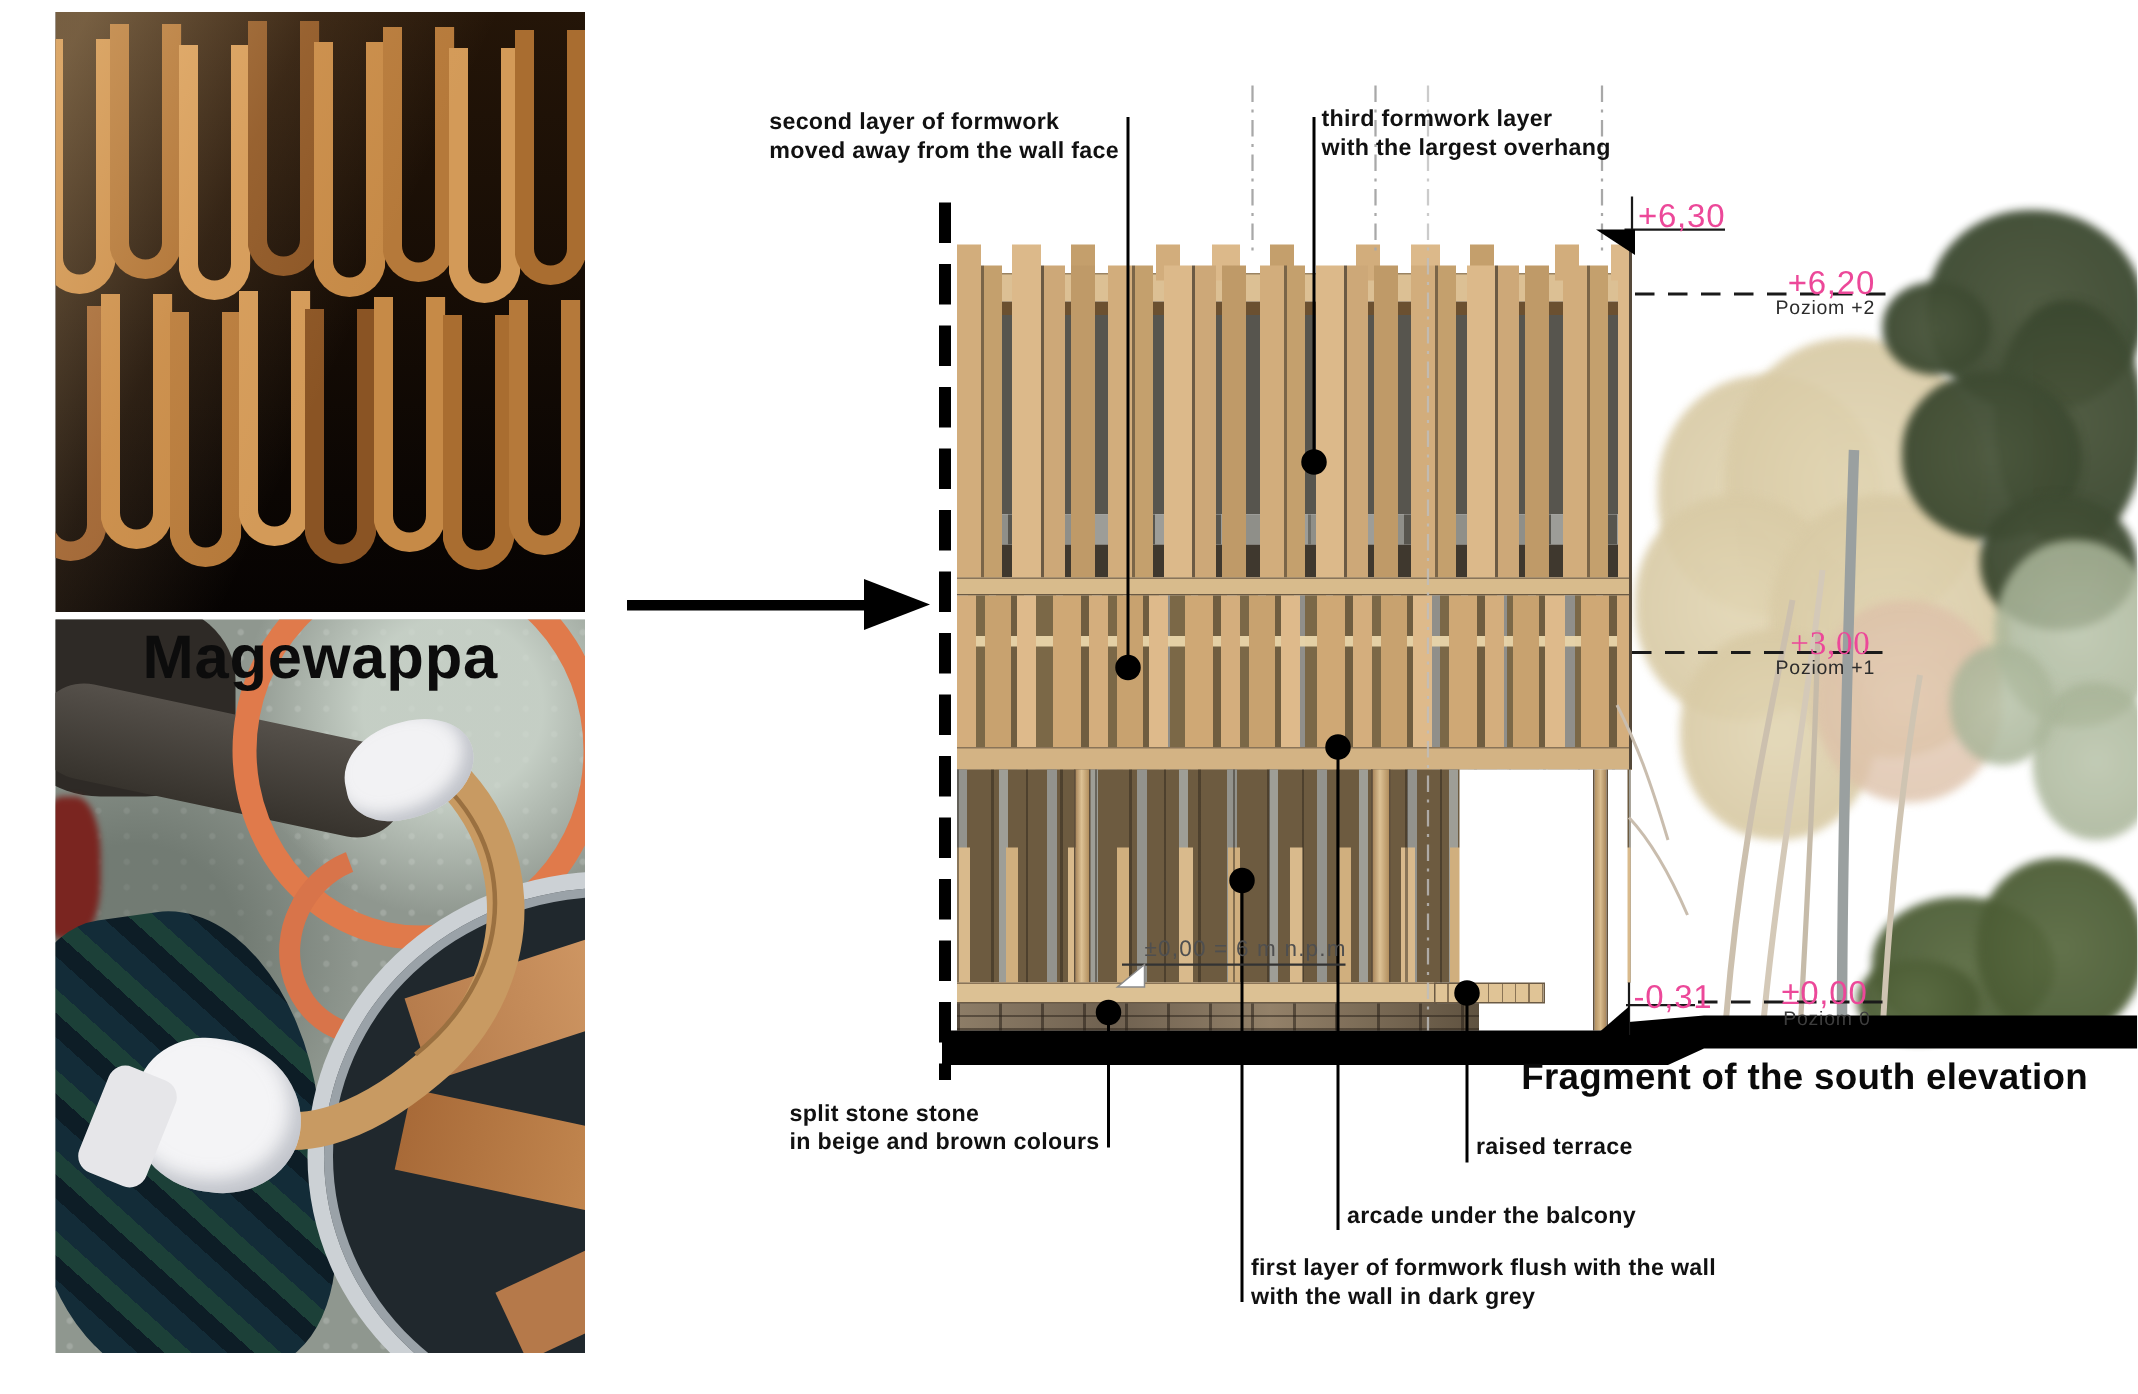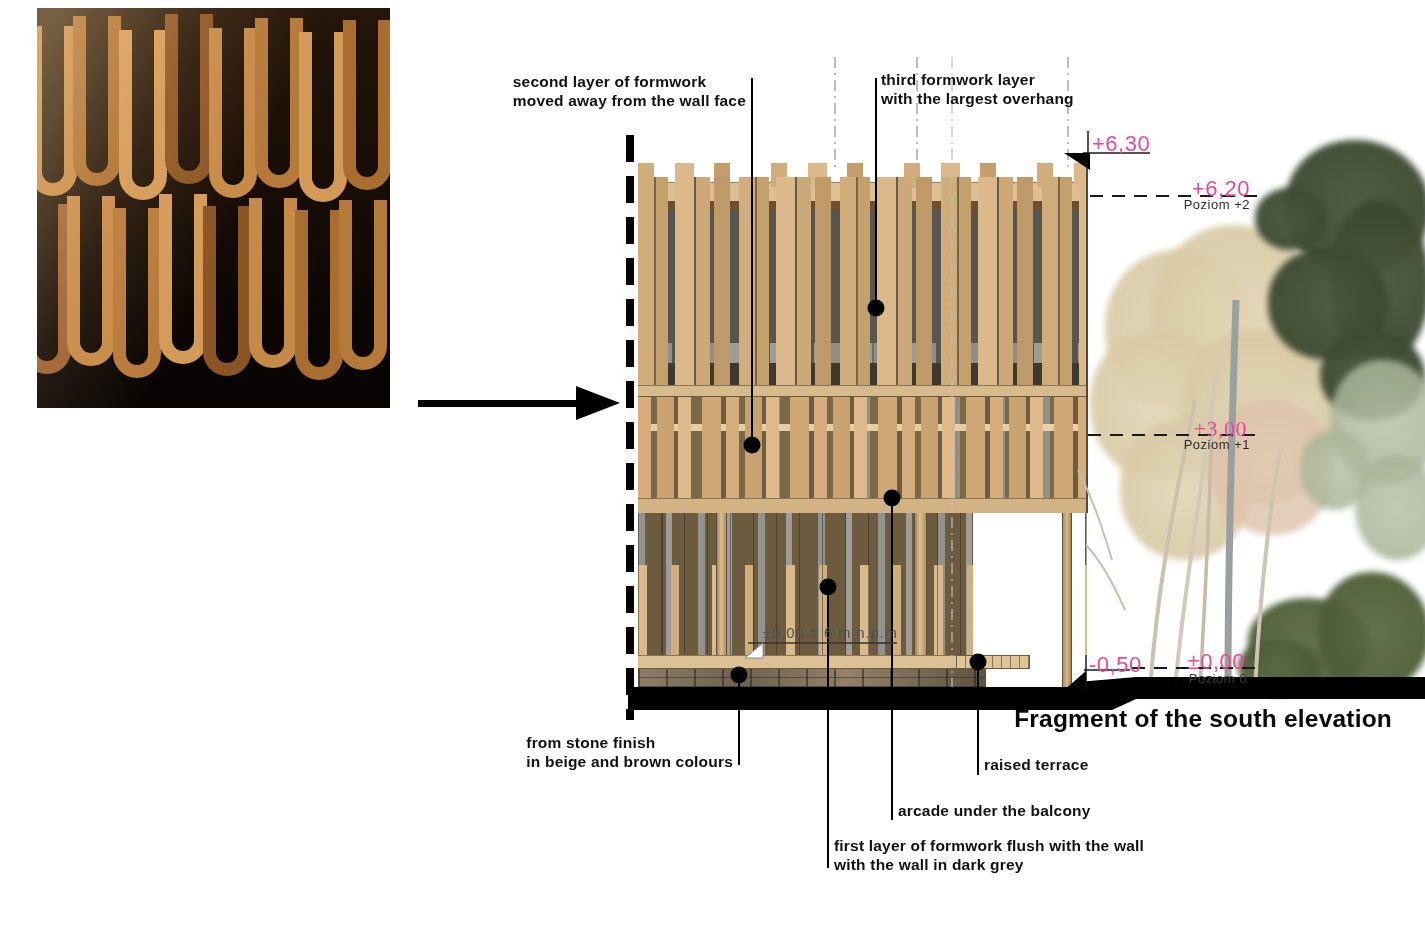"Magewappa" div.photo { html: none -> <div> <div></div> <div></div> <div></div> <div></div> <div></div> <div></div> <div></div> <div></div> <div></div> <div></div> <svg> <path></path> <path></path> </svg> <div></div> <div></div> <div></div> <div>Magewappa</div> </div> }
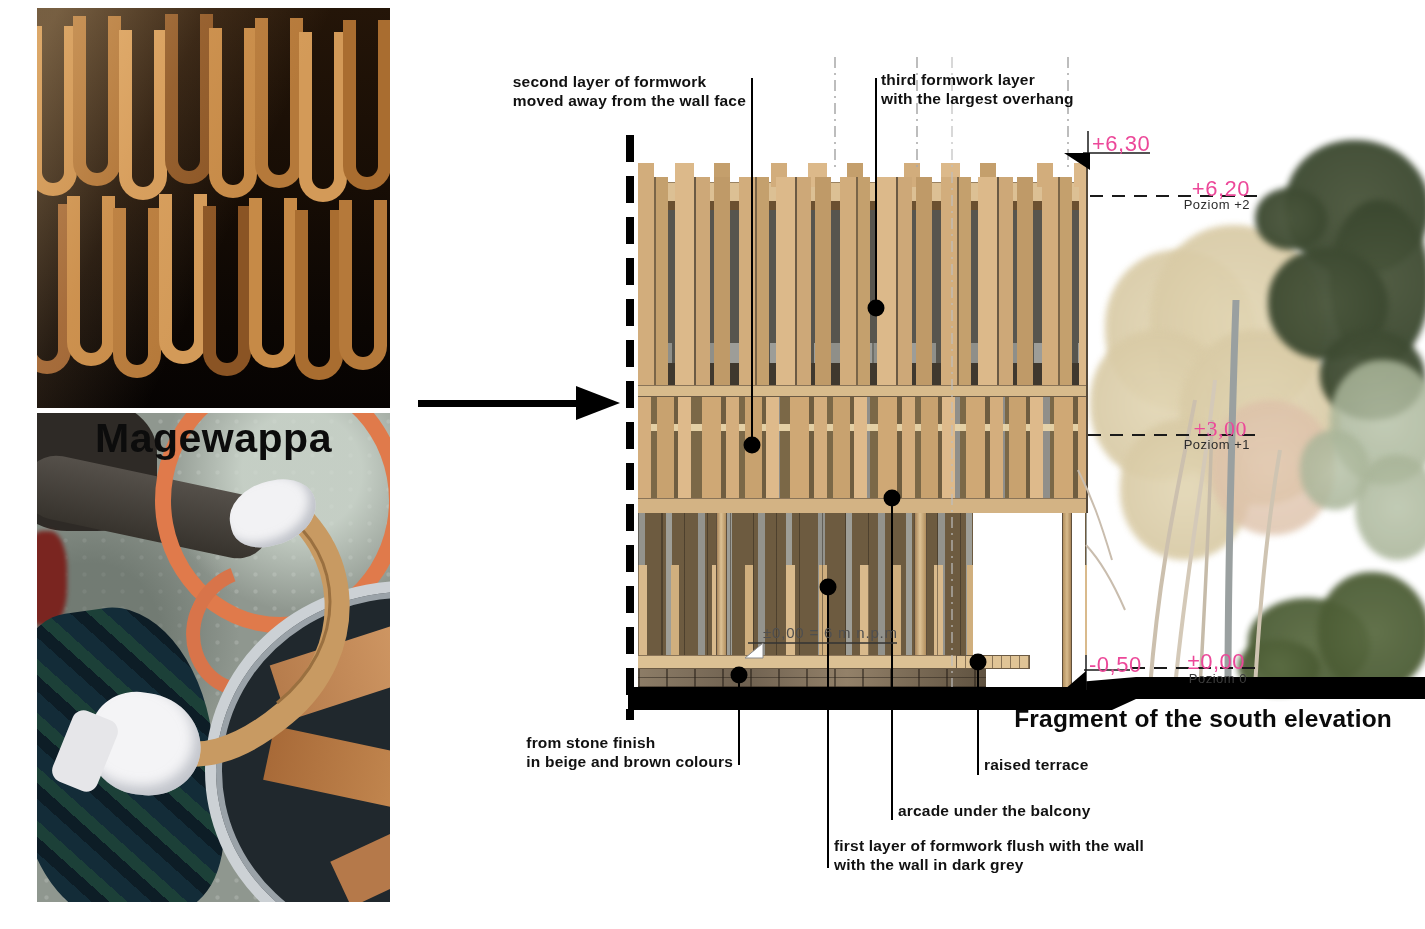"-0,50" div.lbl { text: -0,50 -> -0,31 }
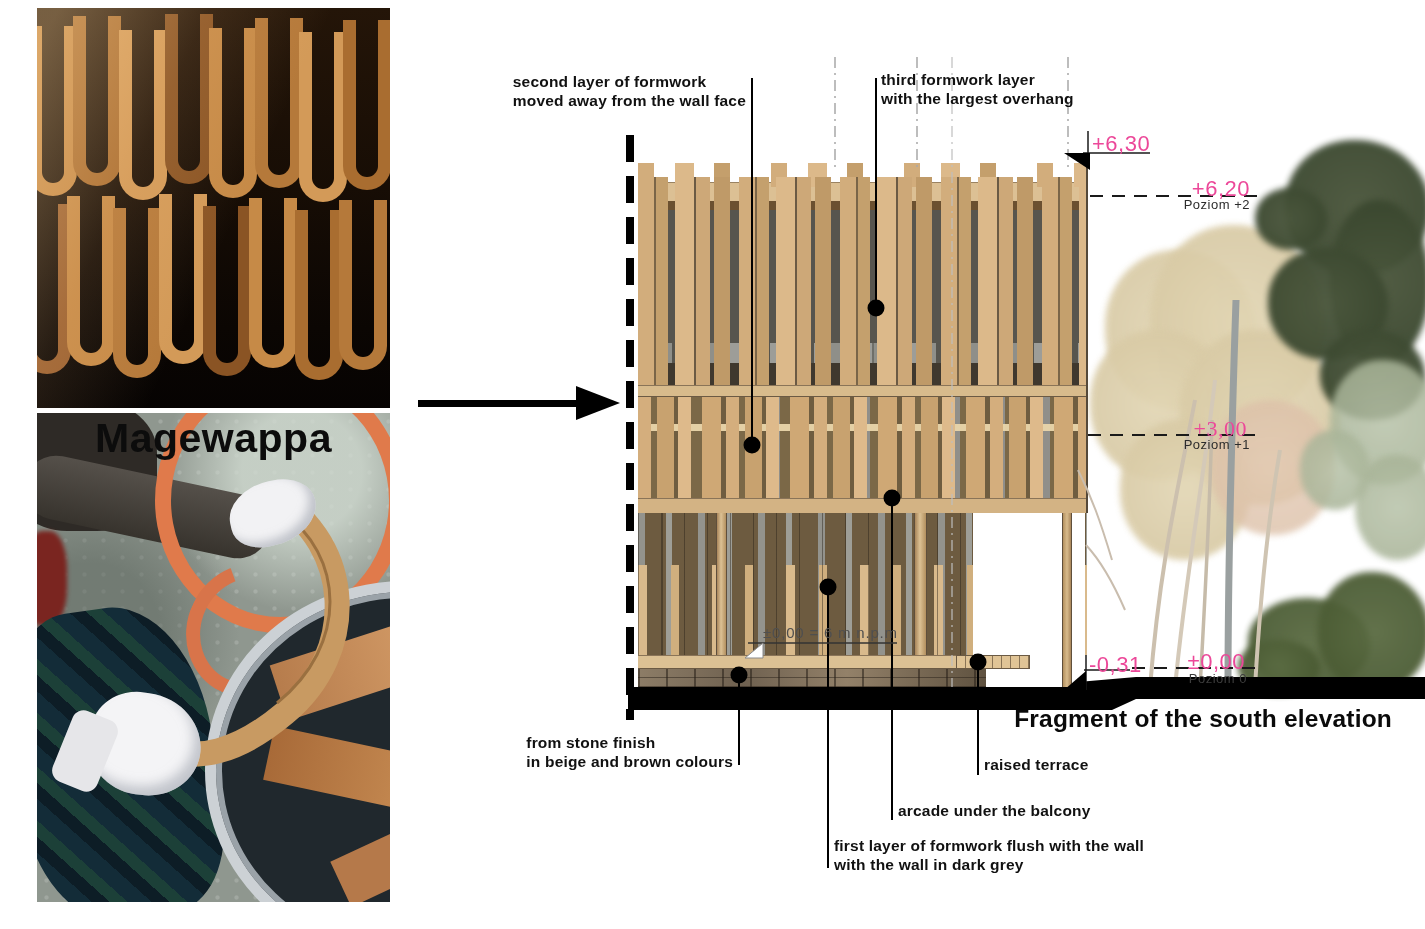"from stone finish" div { text: from stone finish -> split stone stone }
